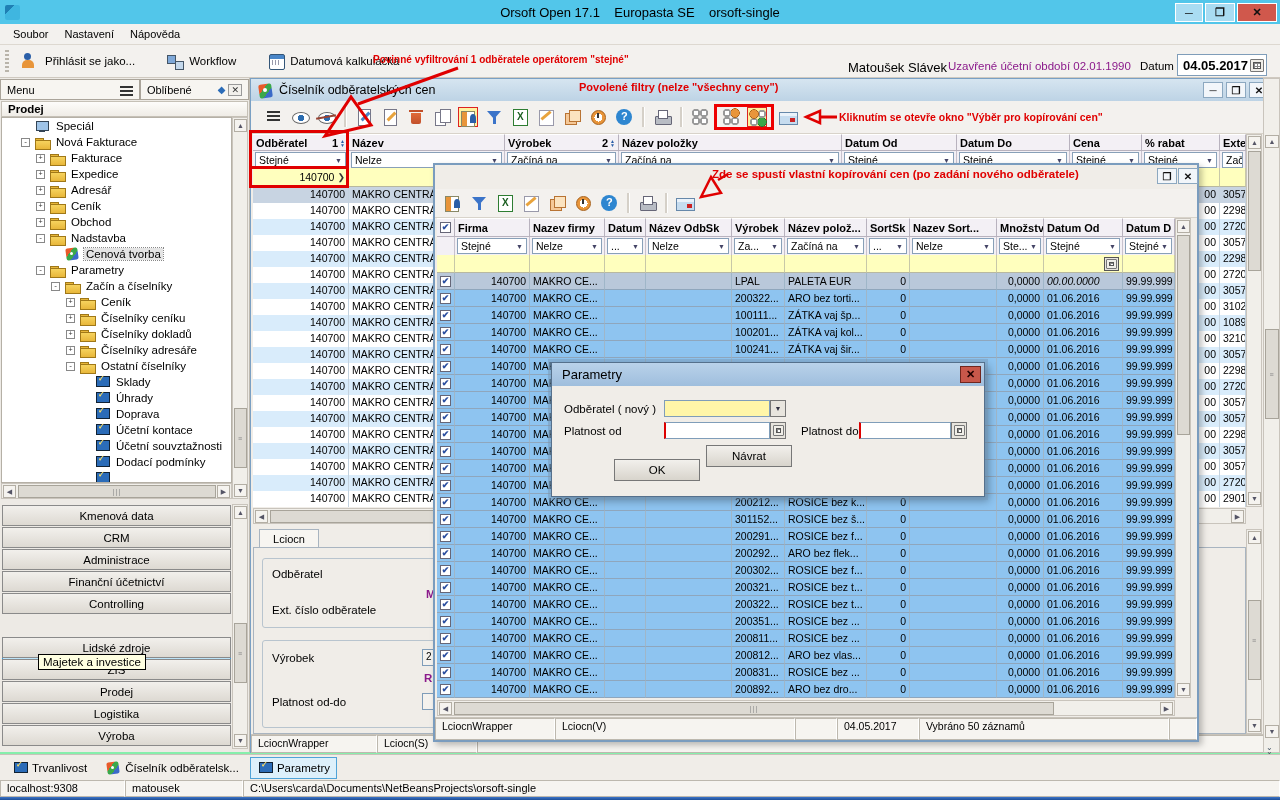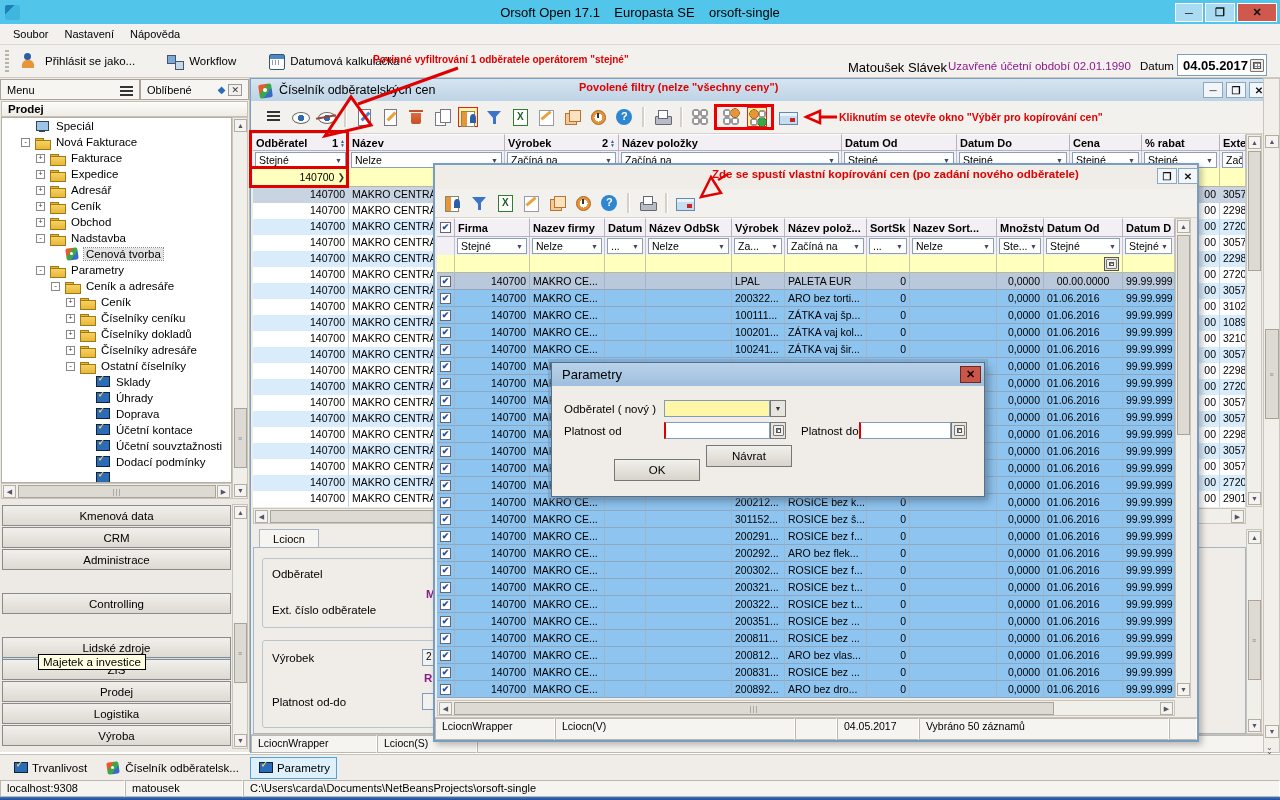"Orsoft Open 17.1 Europasta SE" #stage { background: #ffffff -> #86efac }
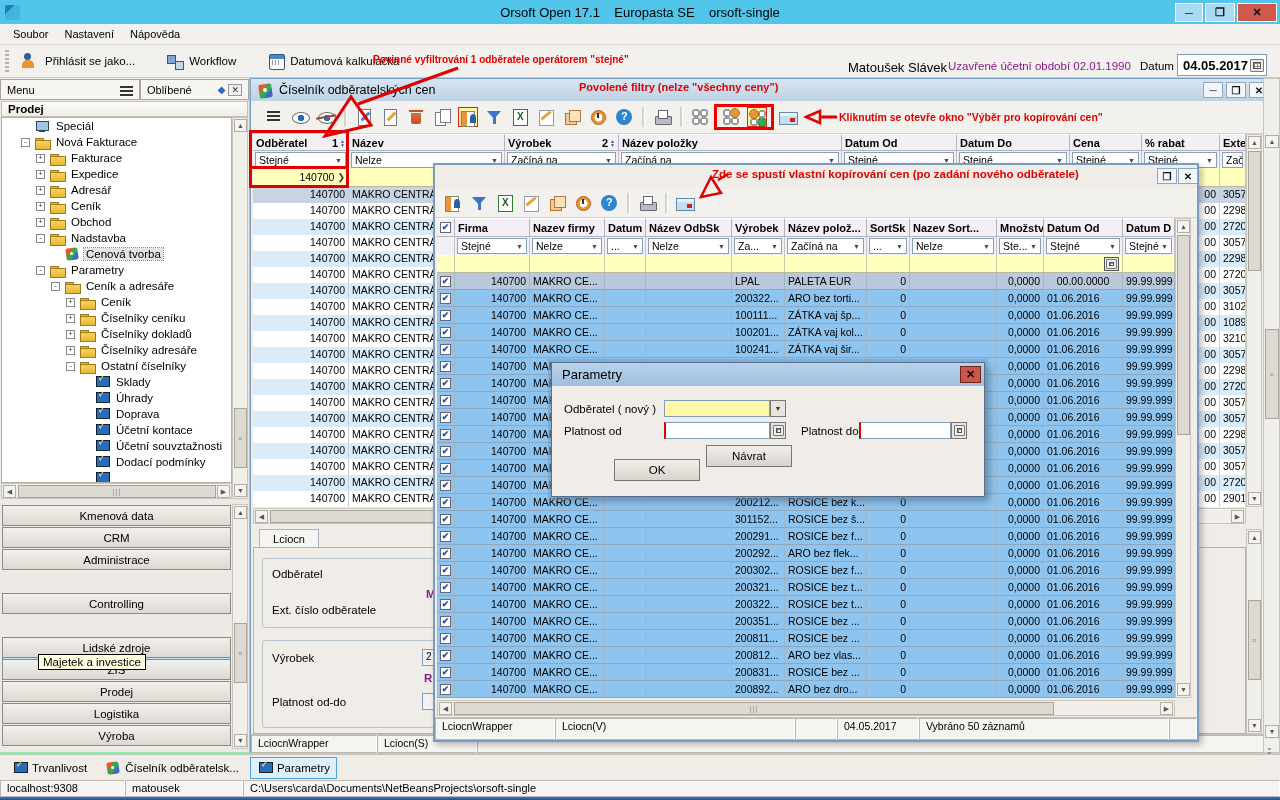"Ceník a adresáře" span.tlabel { text: Ceník a adresáře -> Začín a číselníky }
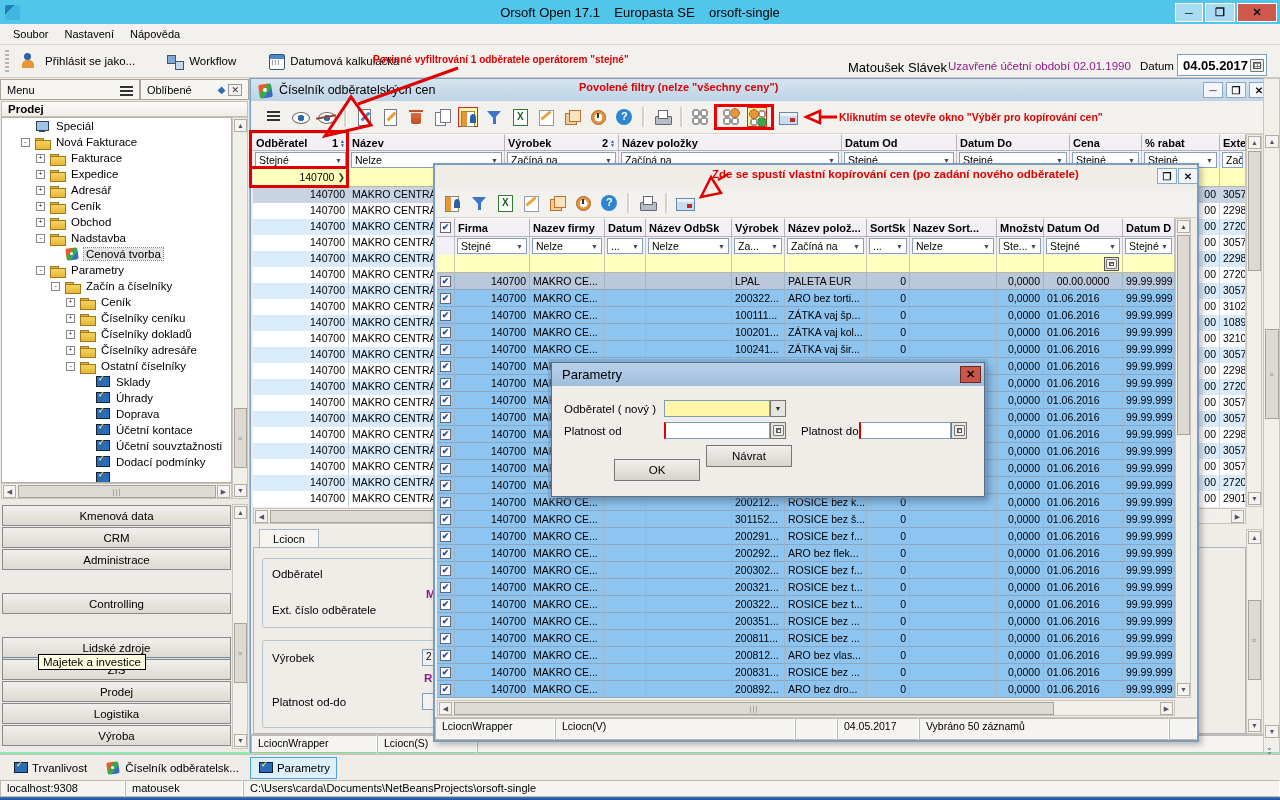"00.00.0000" div.qcell { font-style: none -> italic; text-align: center -> left }
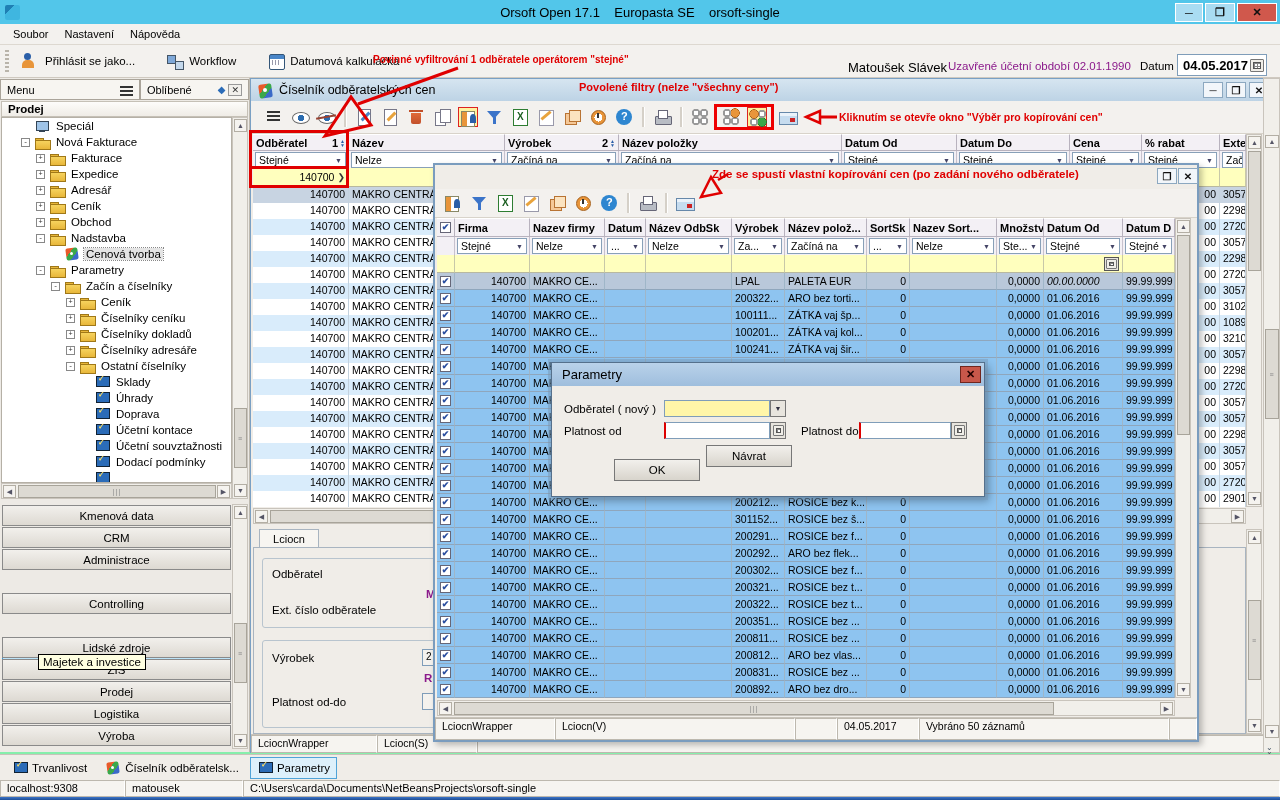"Finanční účetnictví" div.mbtn { html: none -> <div>Finanční účetnictví</div> }
